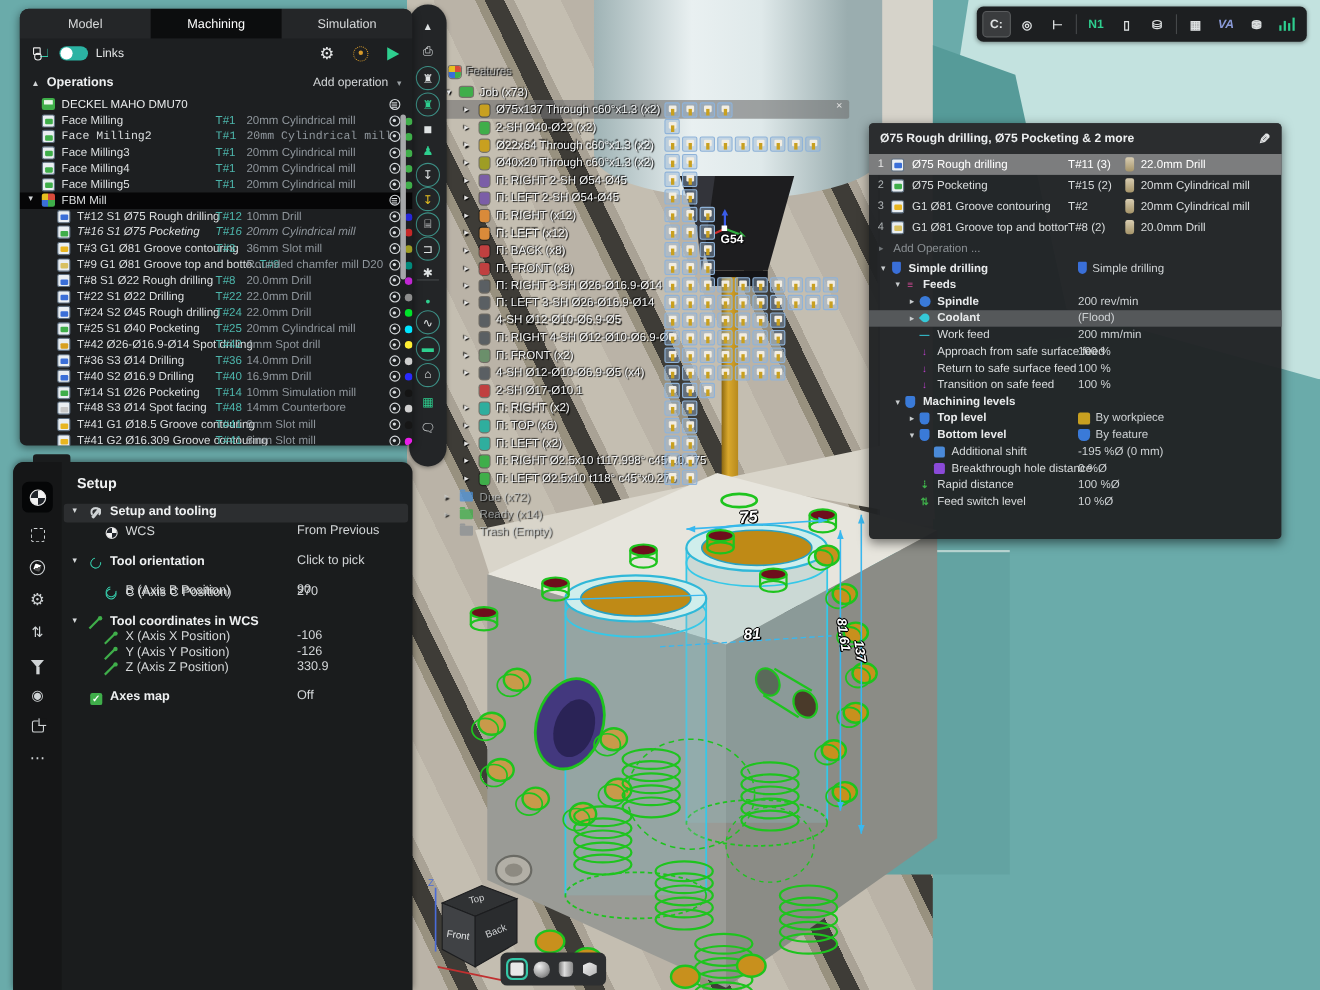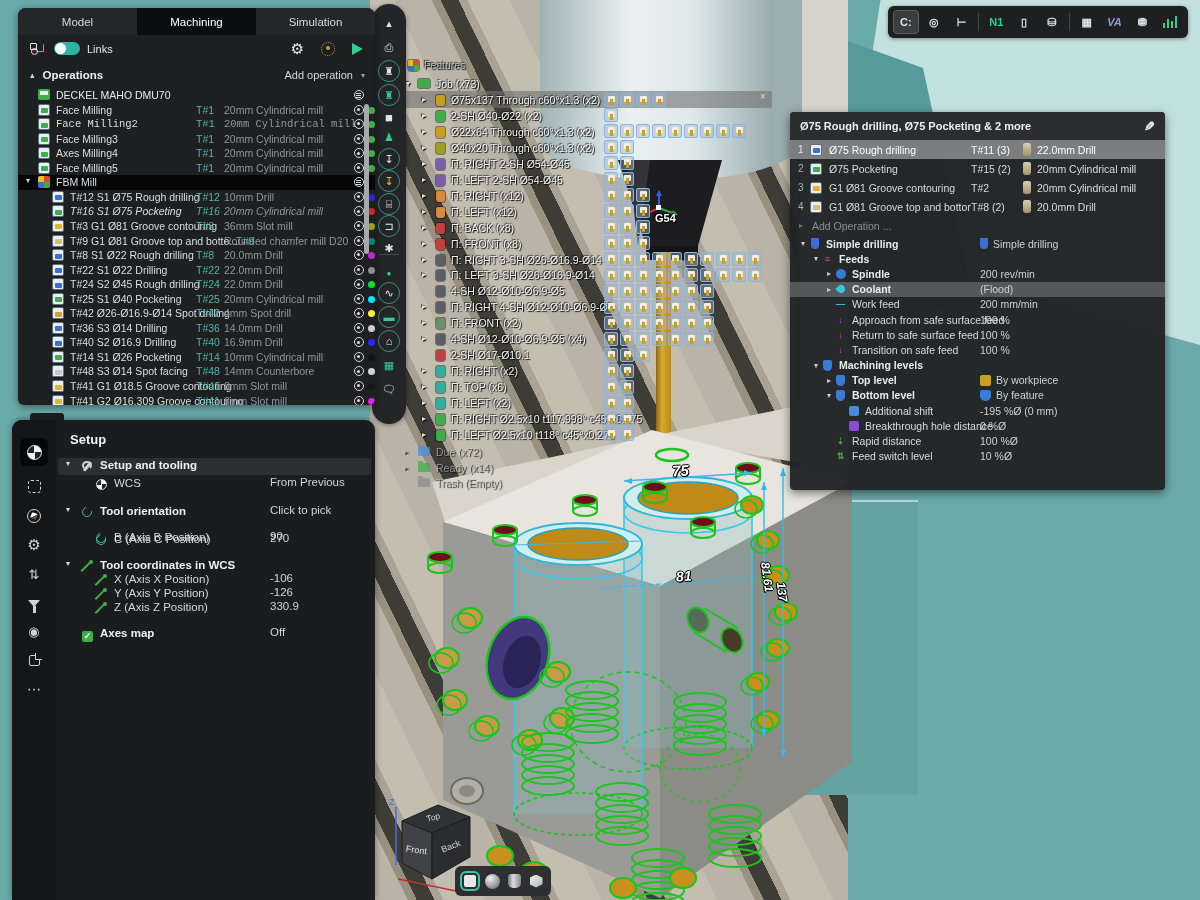"Axes Milling4" span.oc { text: Axes -> Face }
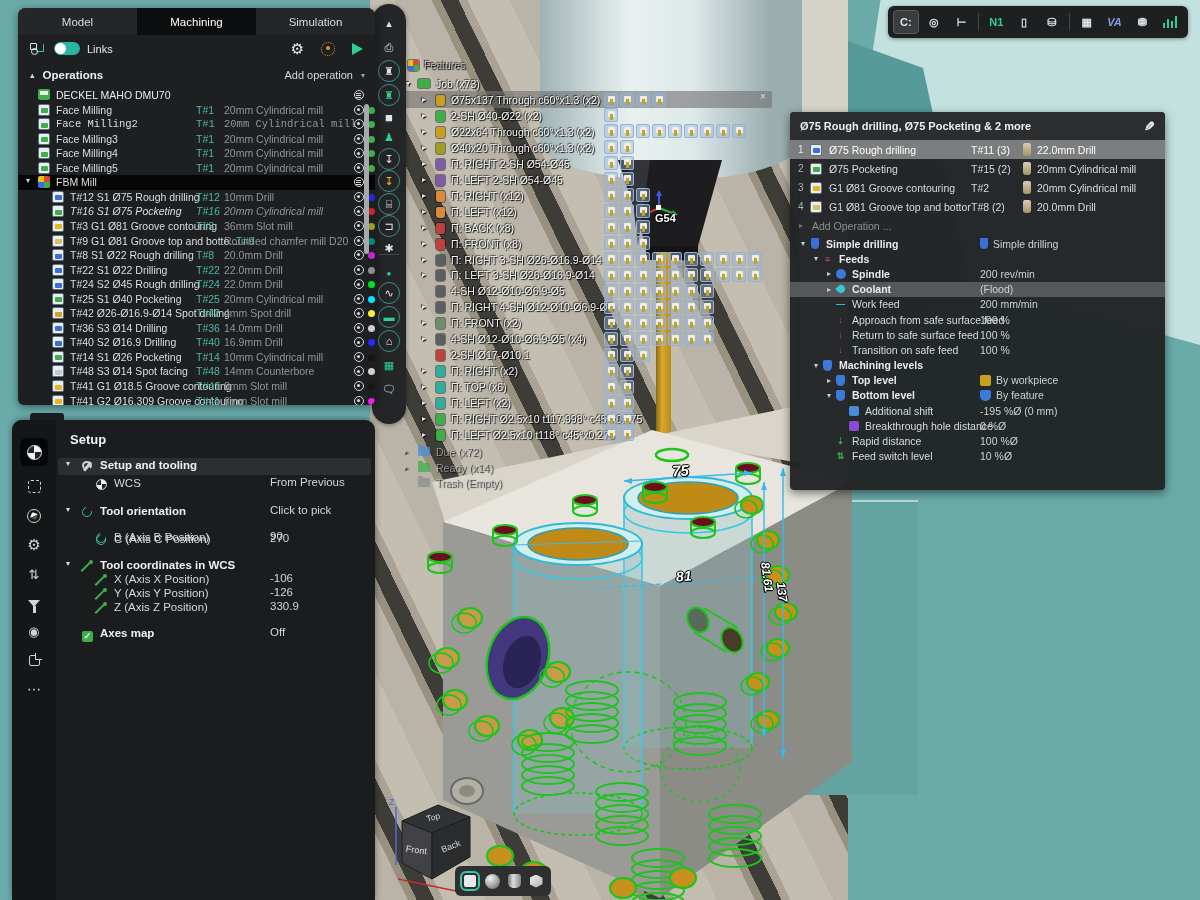"10mm Cylindrical mill" span.oc { text: Cylindrical -> Simulation }
